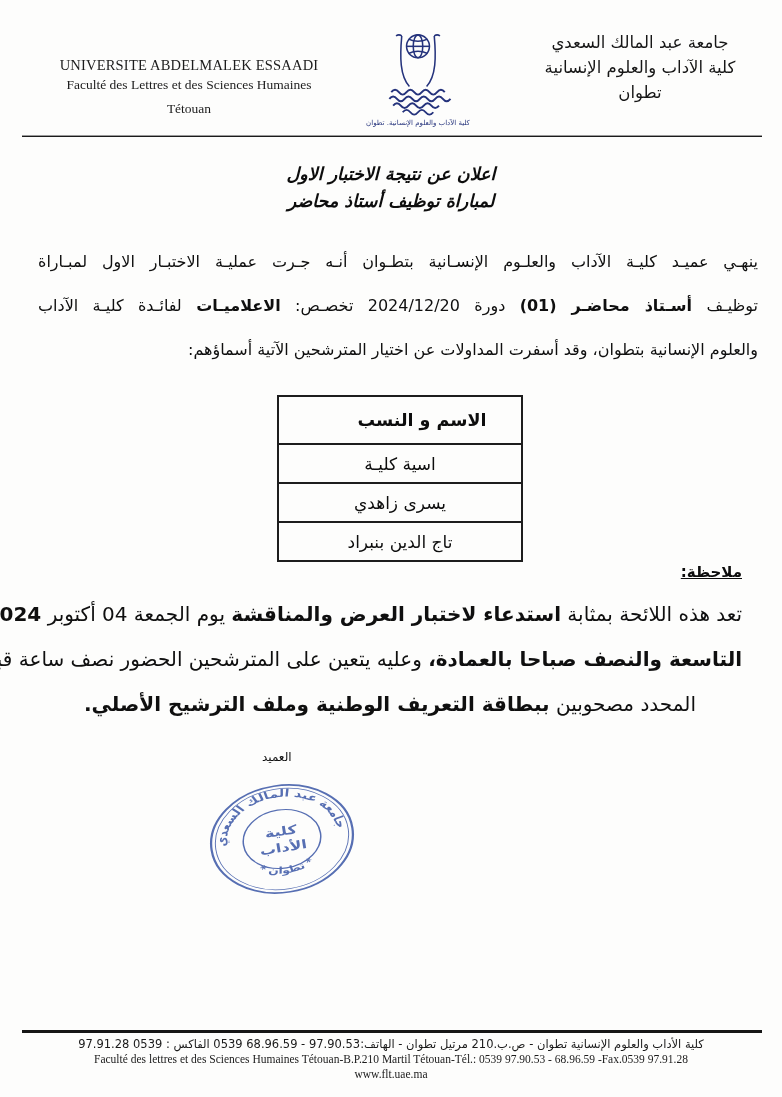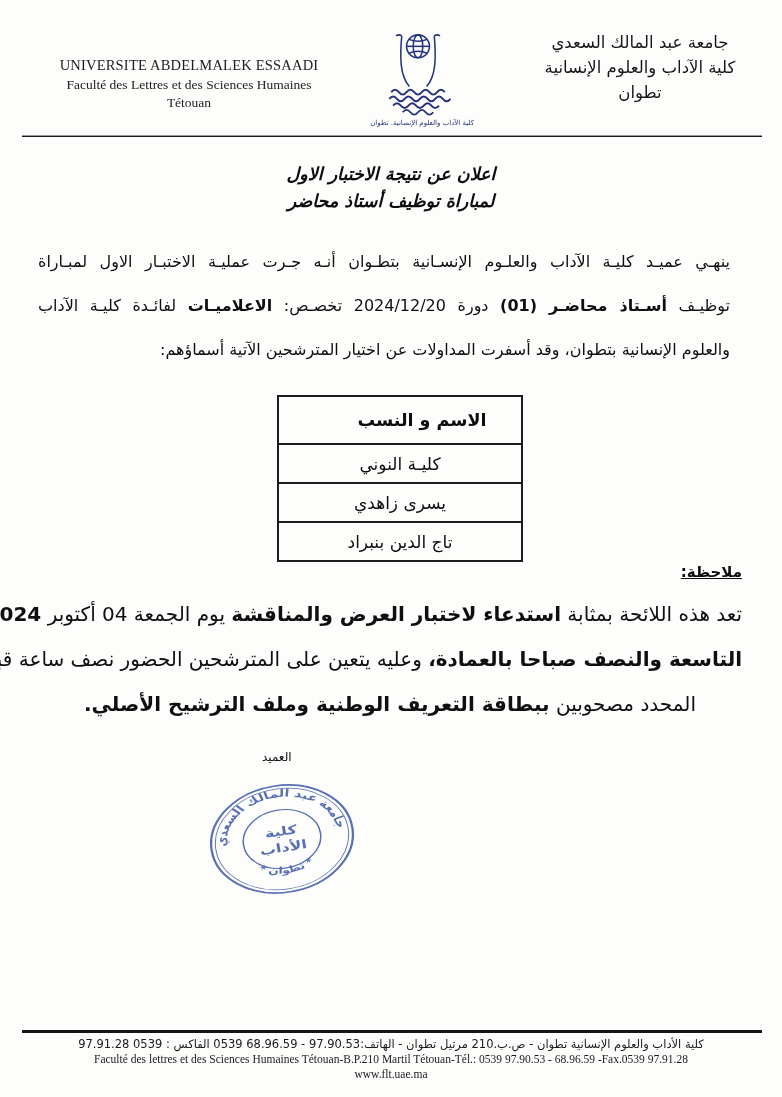"Tétouan" .header-left .l3 { margin-top: 2px -> 8px }
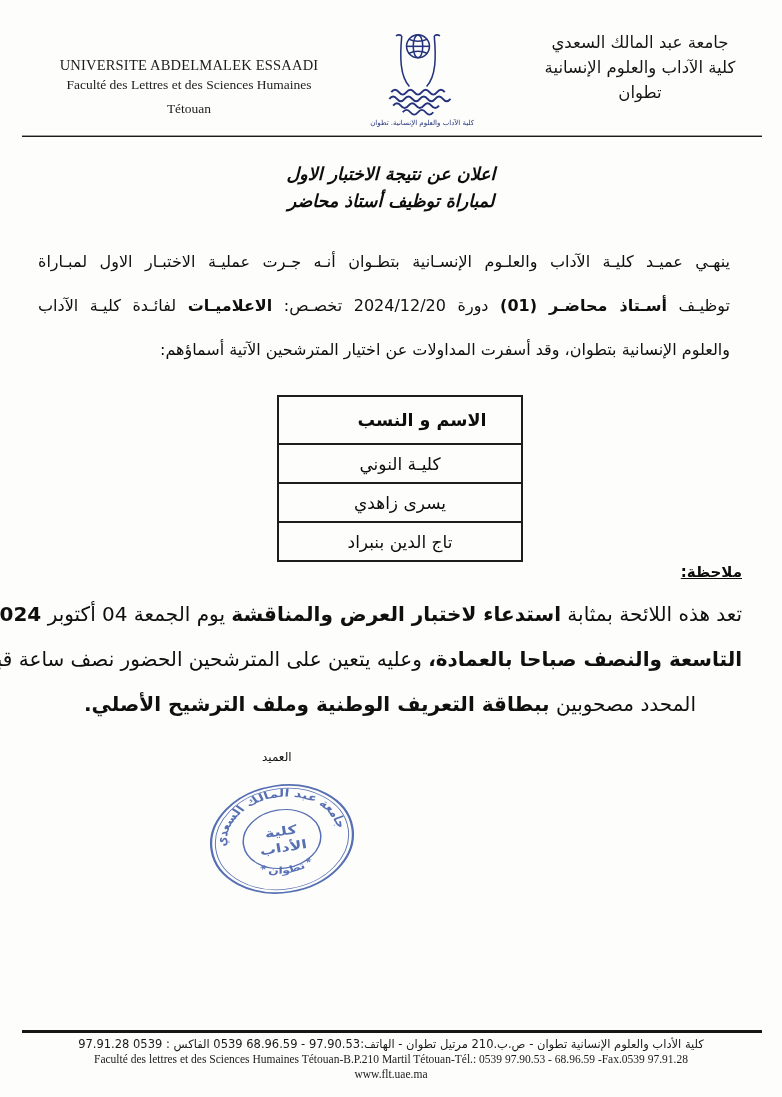"كلية الآداب والعلوم الإنسانية. تطوان" .logo-wrap { text-align: right -> center }
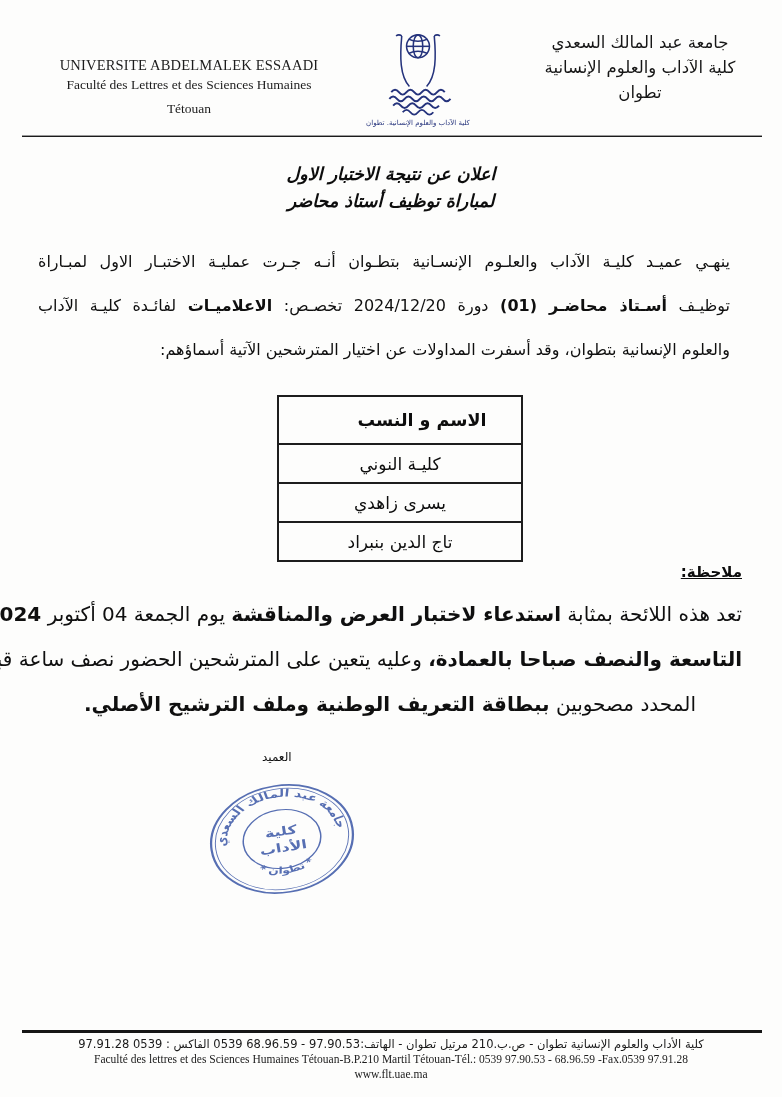"ينهـي عميـد كليـة الآداب والعلـوم" .body-par { right: 52px -> 24px }
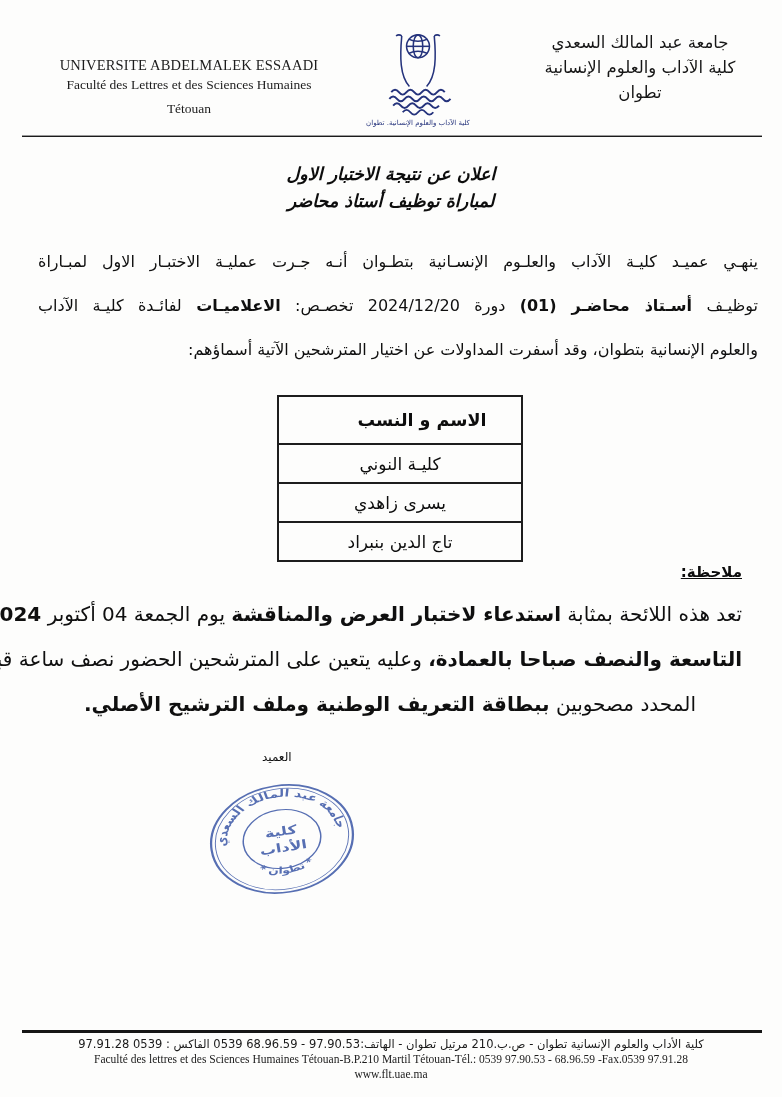"كليـة النوني" td { text: كليـة النوني -> اسية كليـة }
